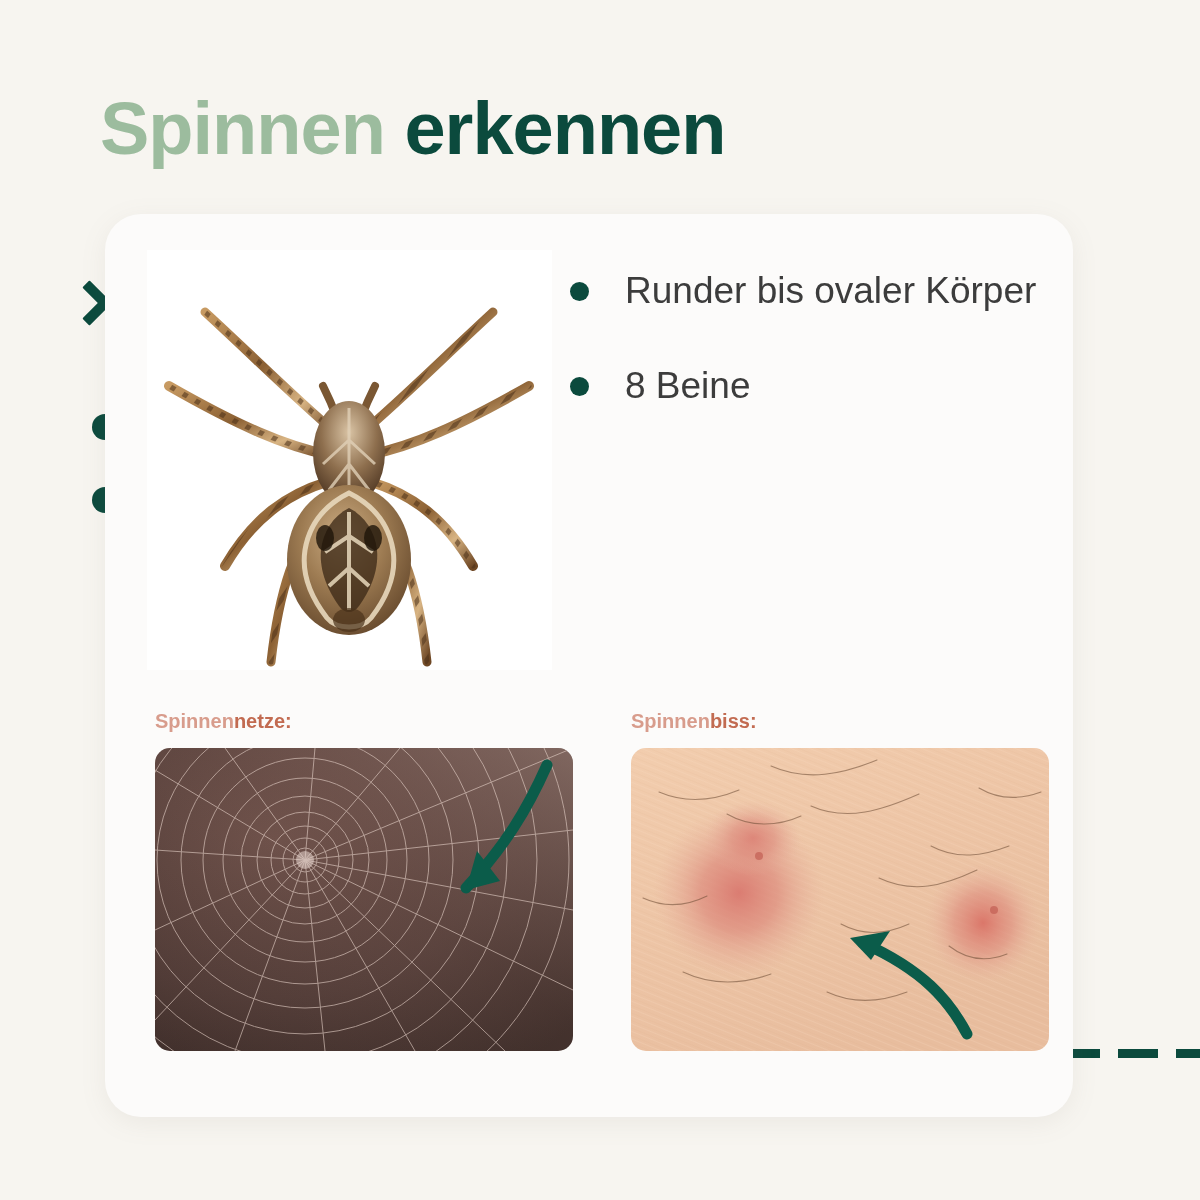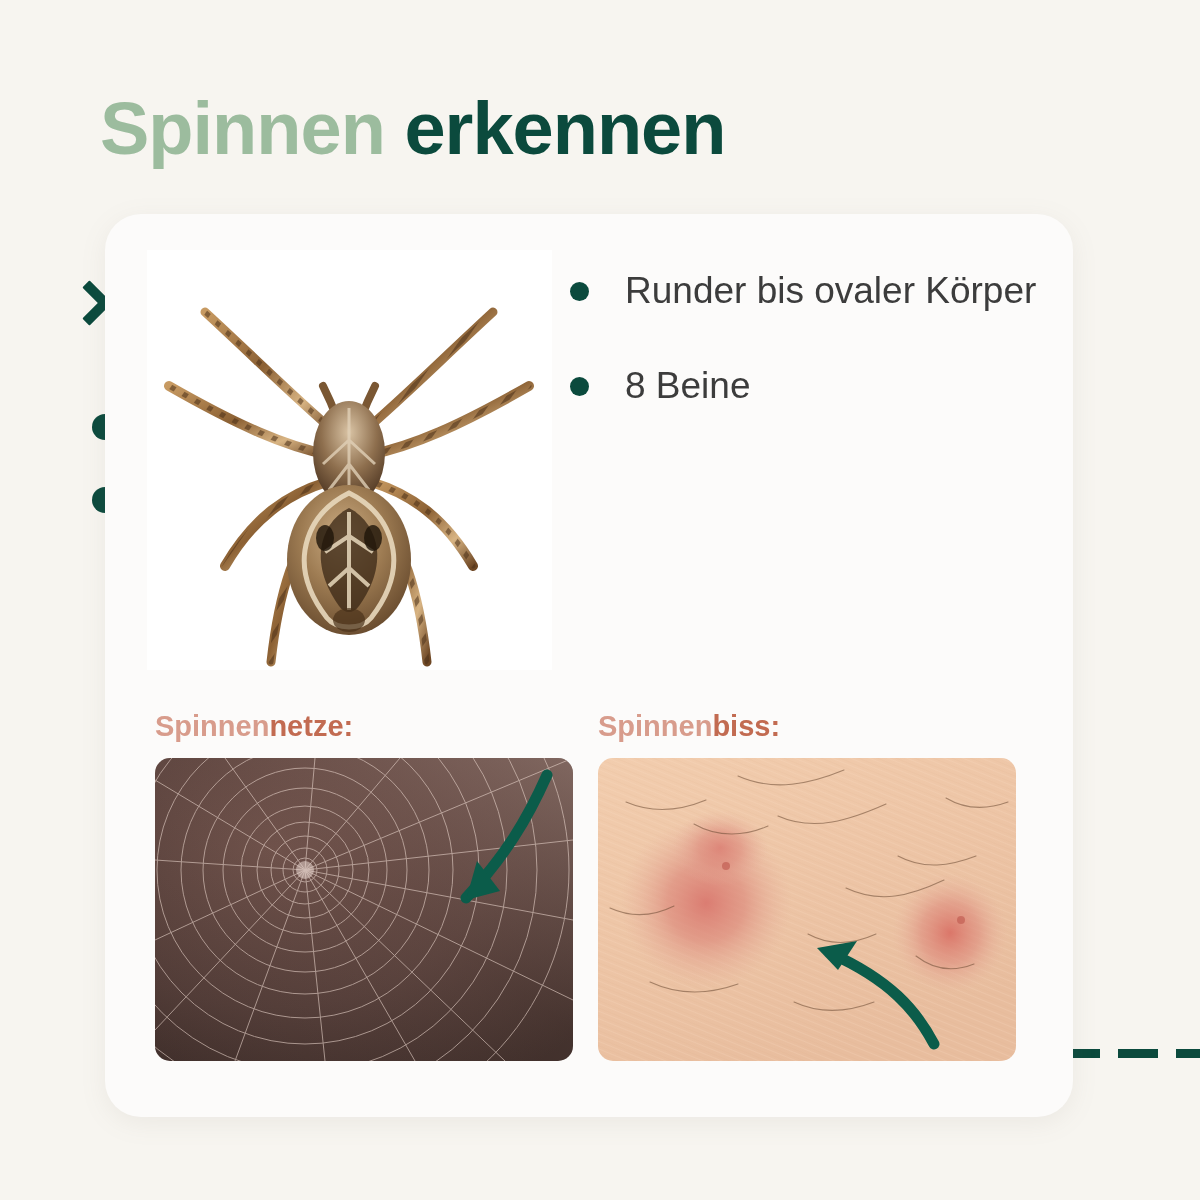"Spinnennetze:" .photo-caption { font-size: 29px -> 20px }
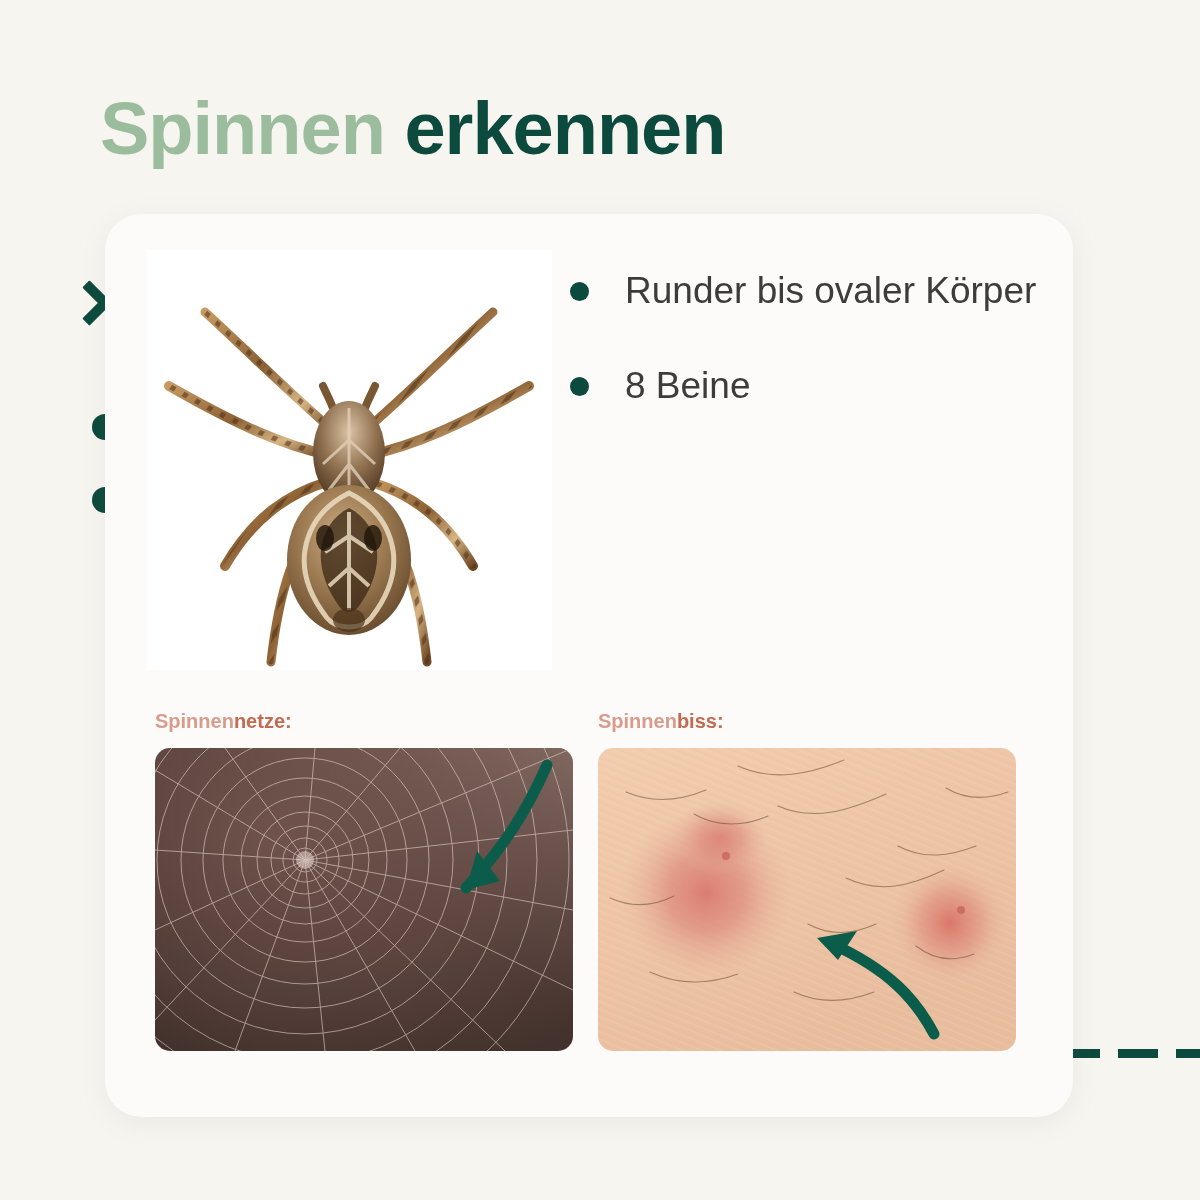"Spinnenbiss:" .photo-col.right { left: 493px -> 526px }
